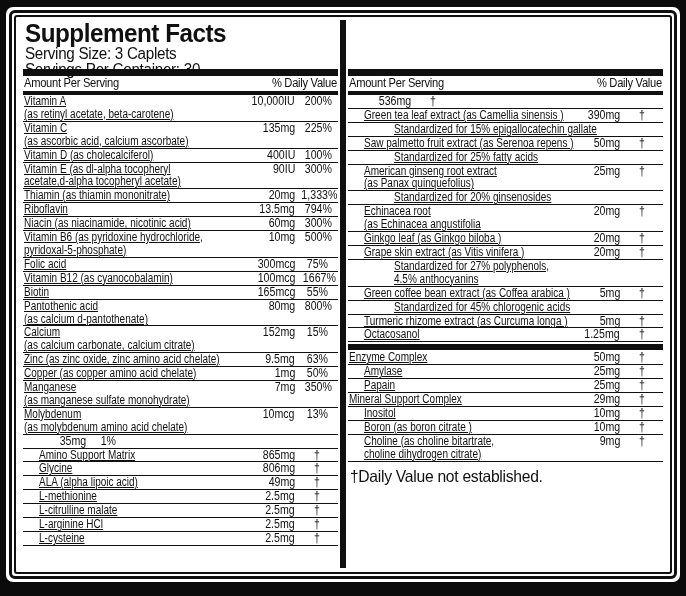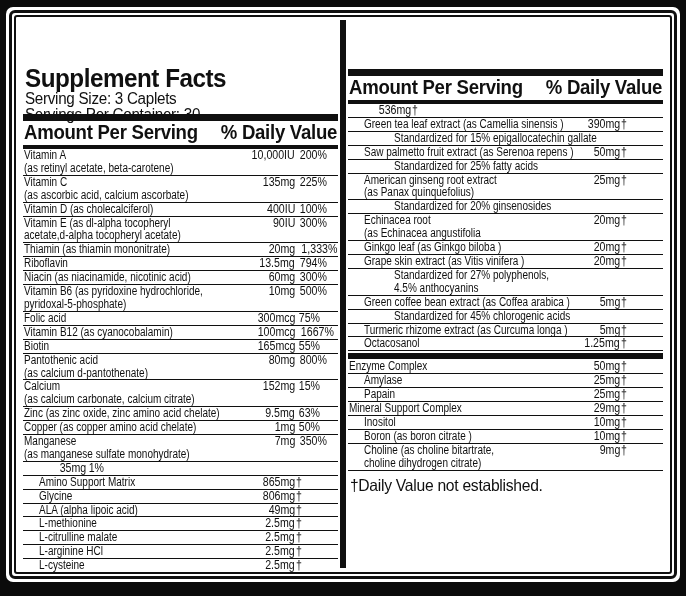"Supplement Facts" .title-block { margin-top: 45px -> none }
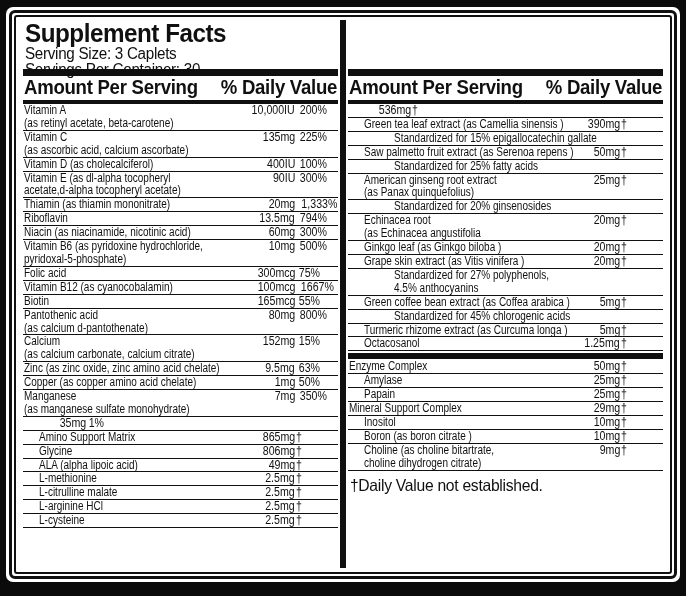"Amount Per Serving" .col-head { font-size: 20px -> 12px; font-weight: bold -> normal }
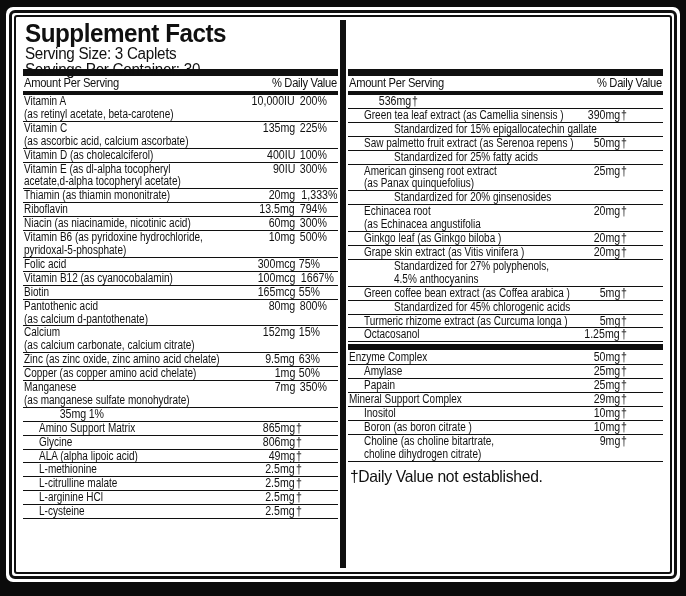"Vitamin A" .rows { text-decoration: none -> underline }
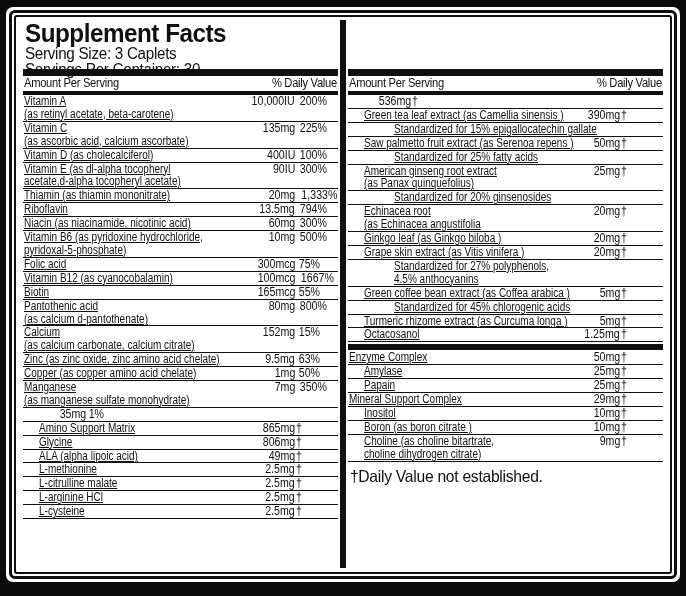"200%" .dv { text-align: left -> center }
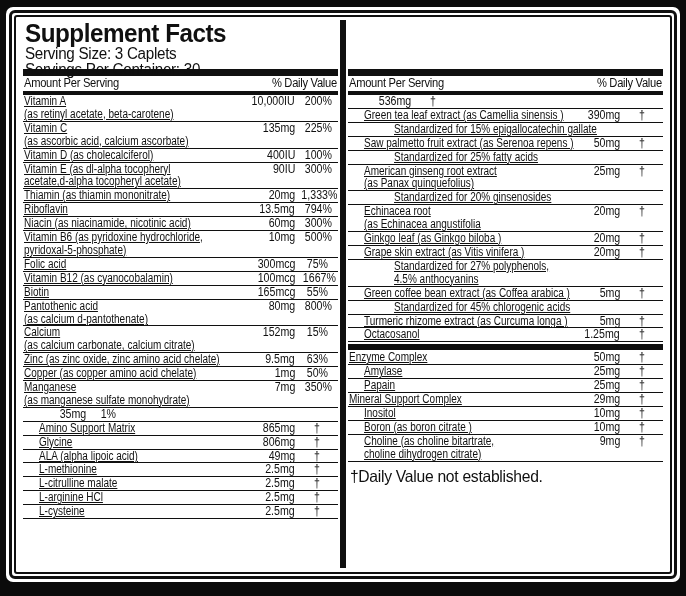"Molybdenum" div.row { html: none -> <div> <div> <span>Molybdenum</span> <span>(as molybdenum amino acid chelate)</span> </div> <div><span>10mcg</span></div> <div><span>13%</span></div> </div> }
